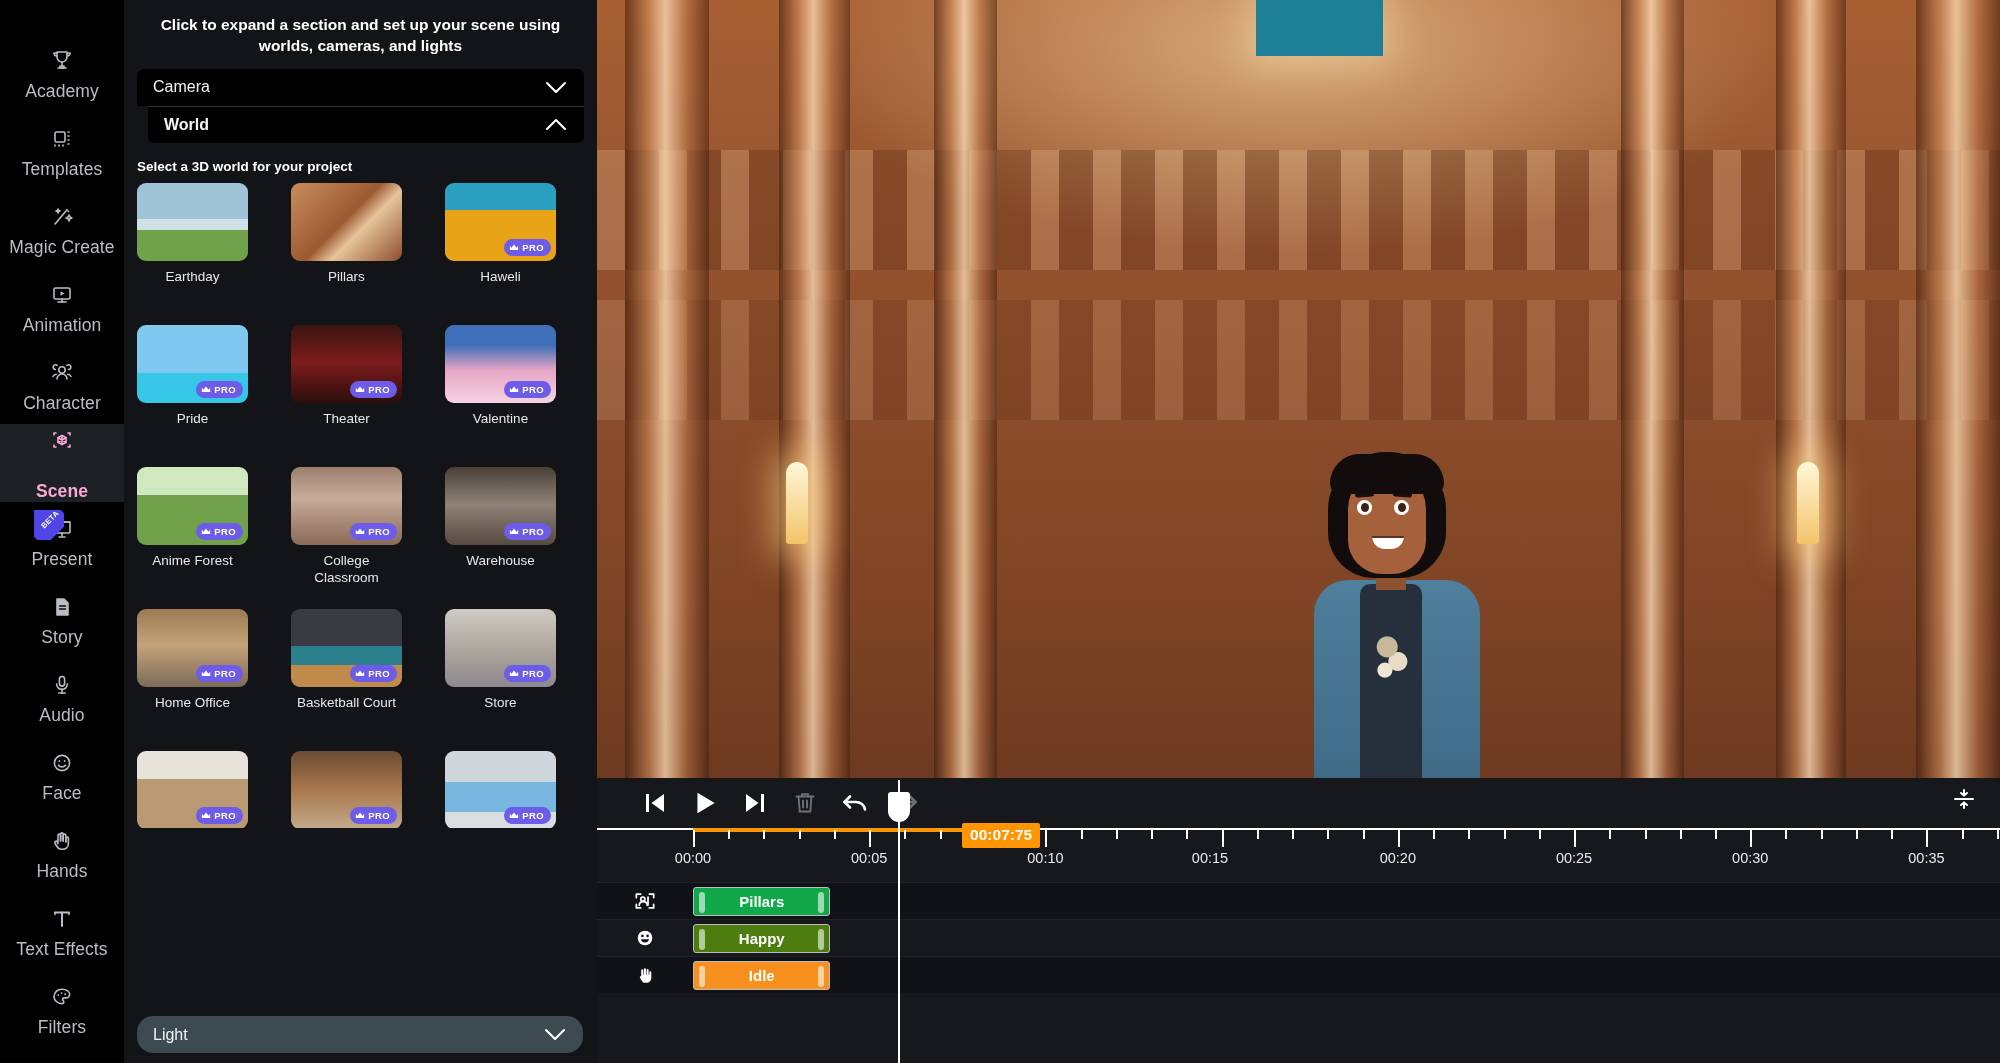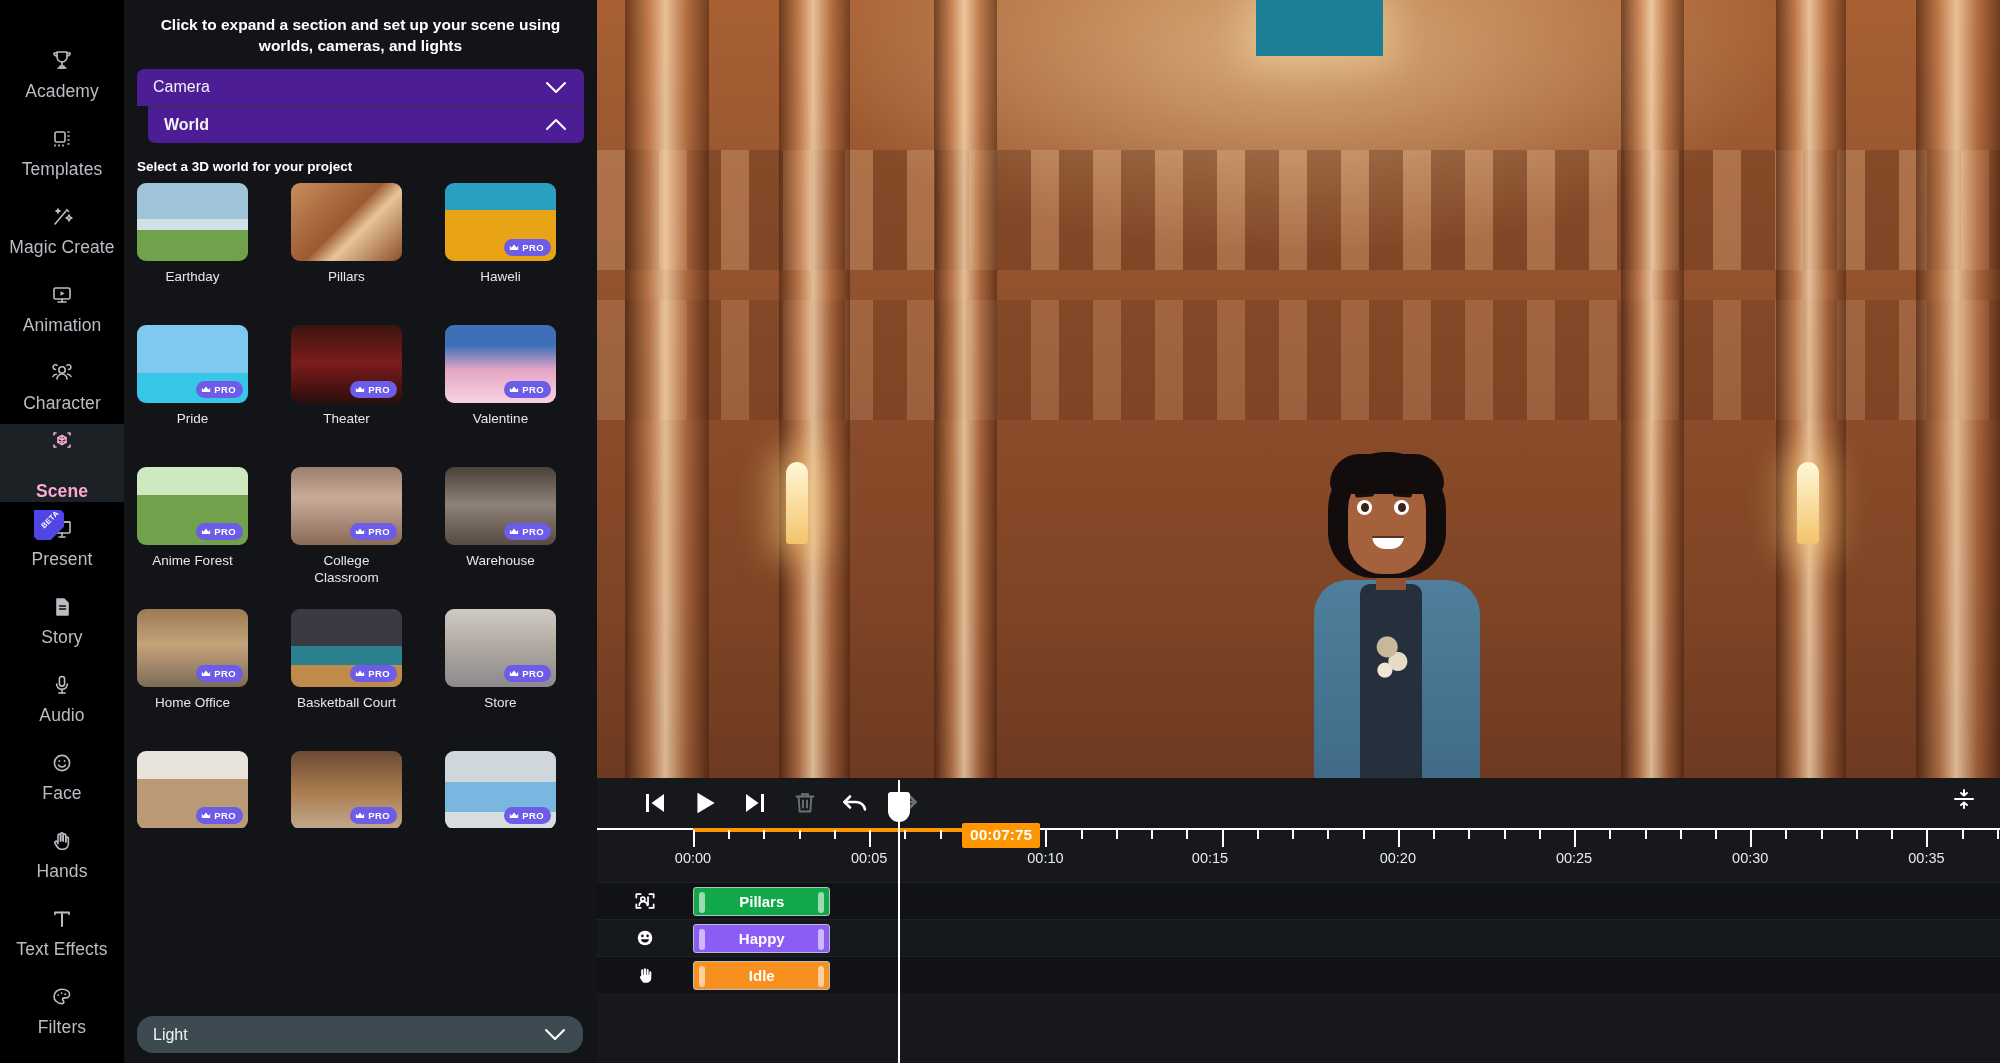"Camera" .acc { background: #4c1d95 -> #000000 }
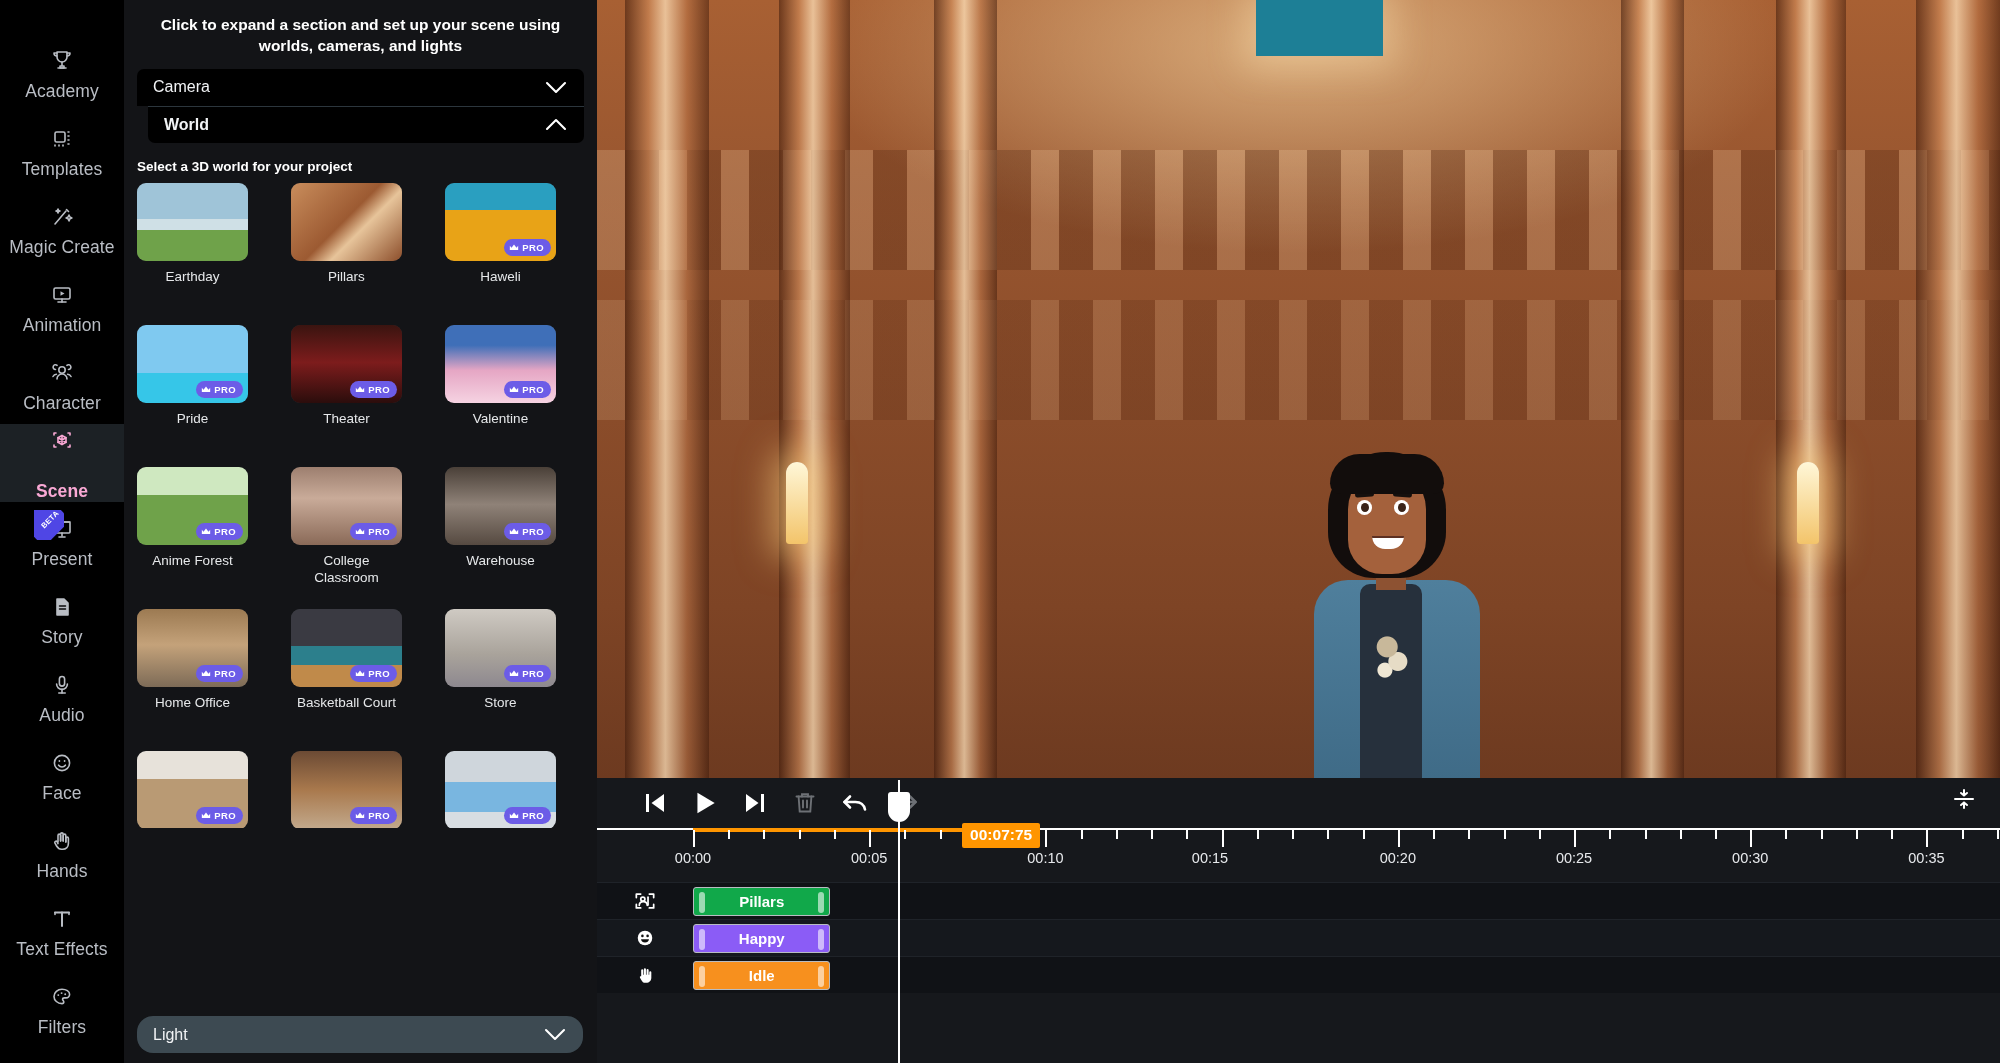"Happy" div.clip { background: #8b5cf6 -> #4d7c0f }
